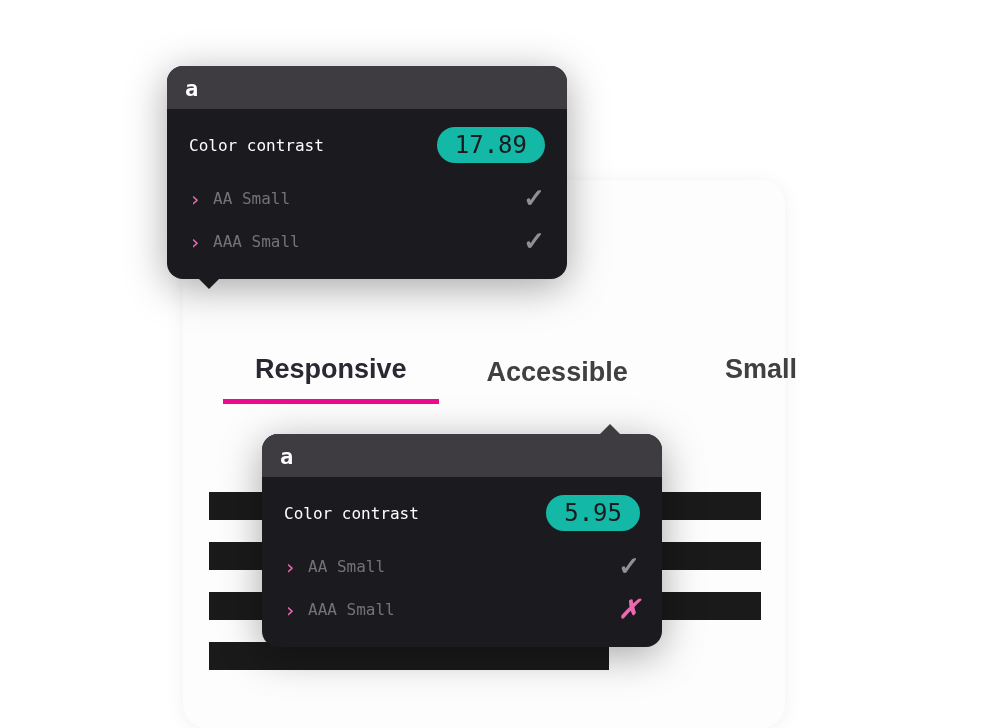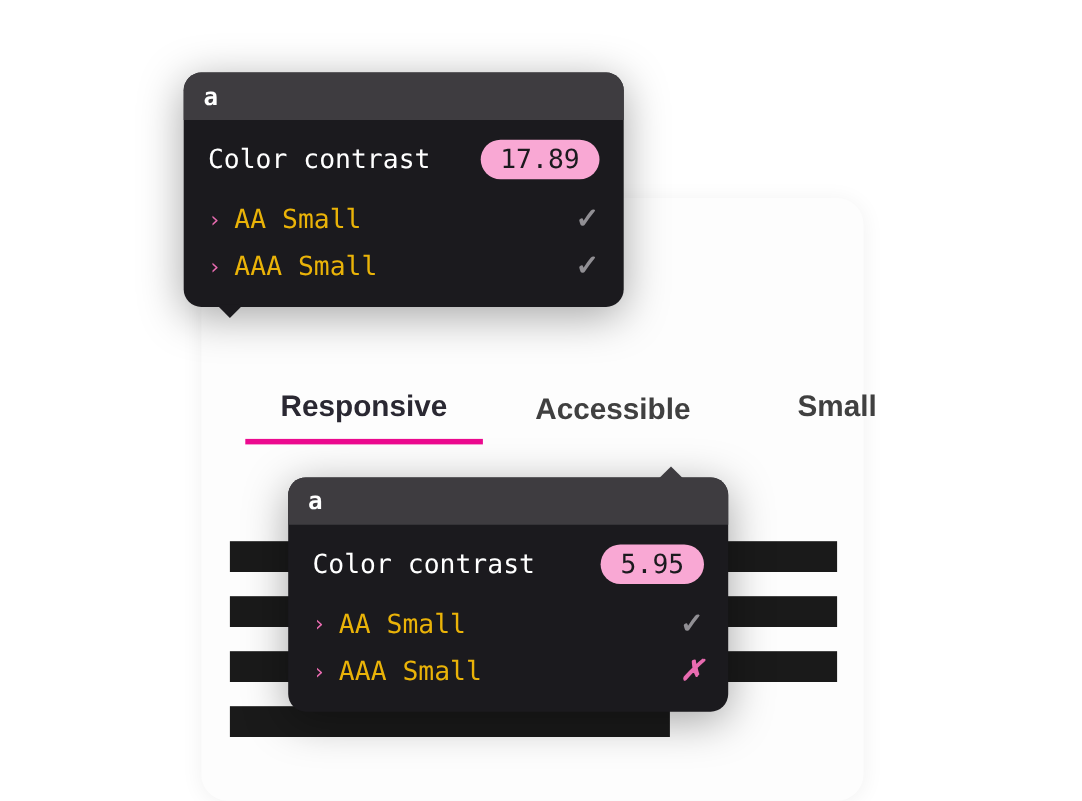"Color contrast" .contrast-label { font-size: 24px -> 16px }
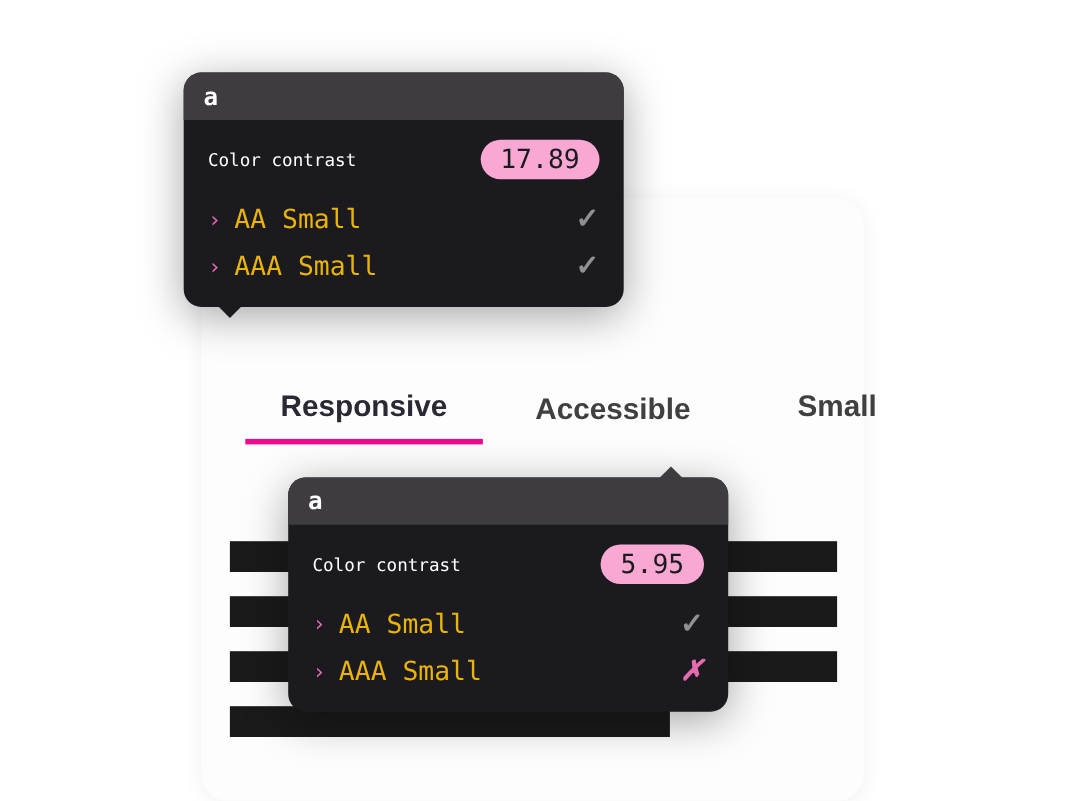"17.89" .contrast-badge { background: #f9a8d4 -> #14b8a6 }
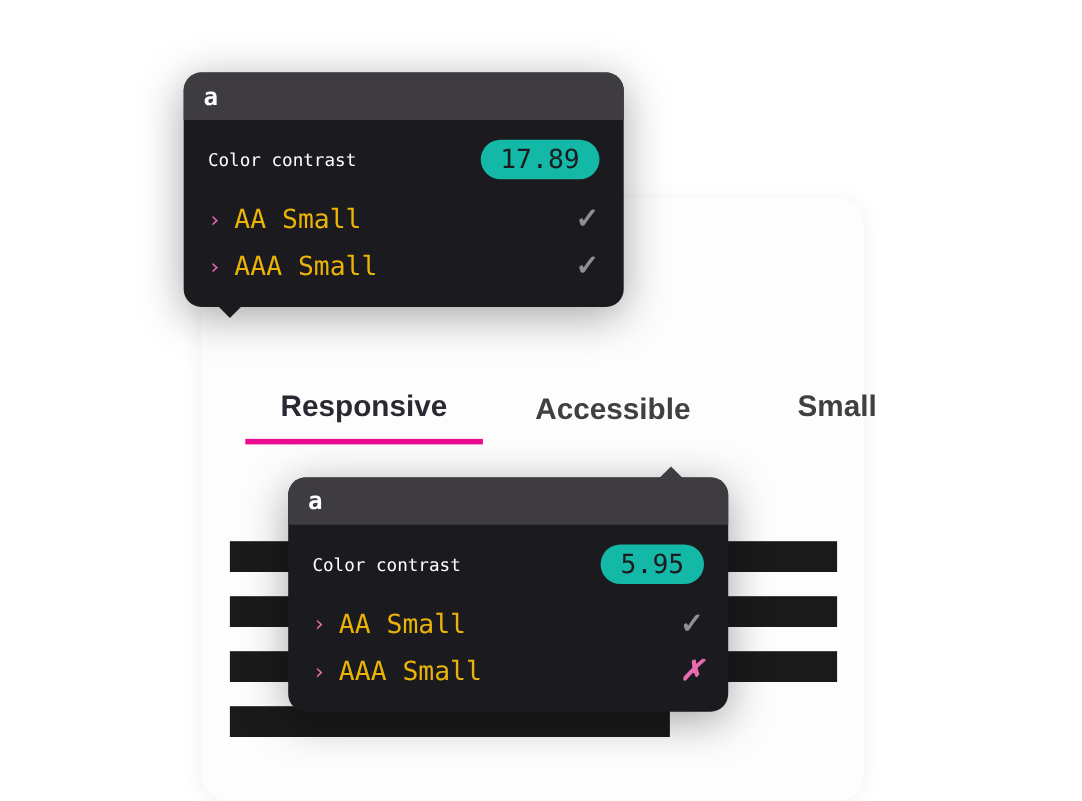"AA Small" .criteria-label { color: #eab308 -> #737373; font-size: 24px -> 16px }
